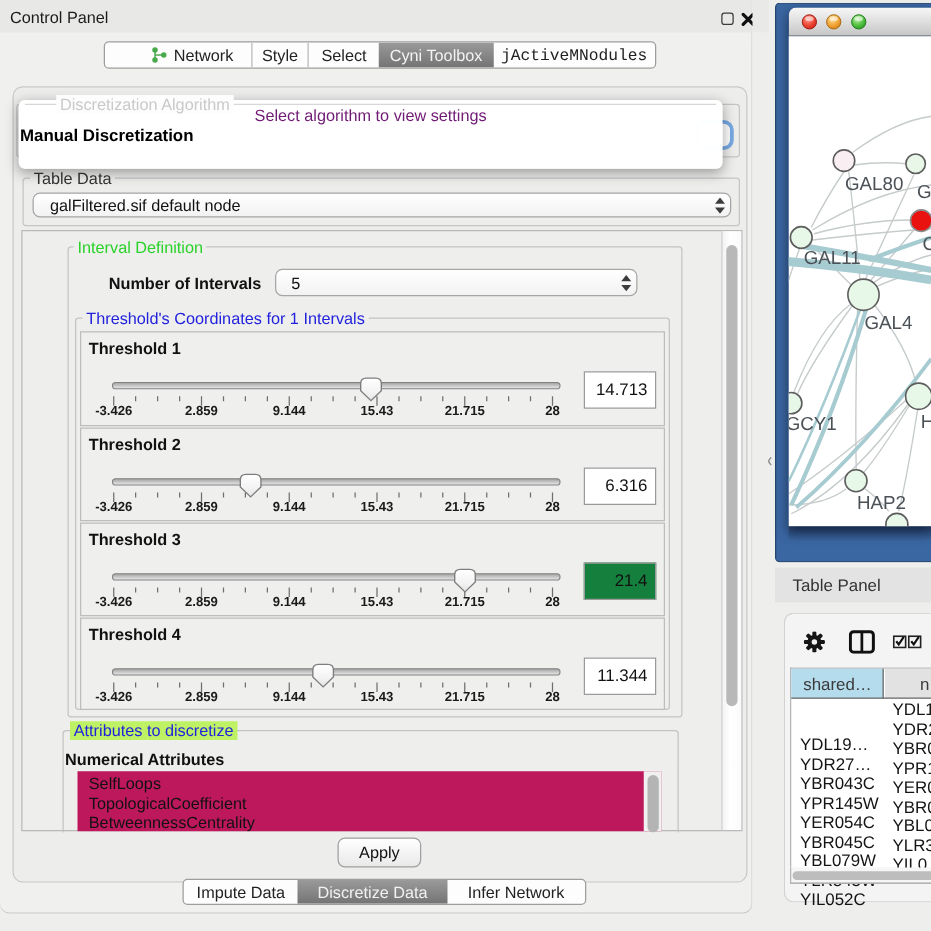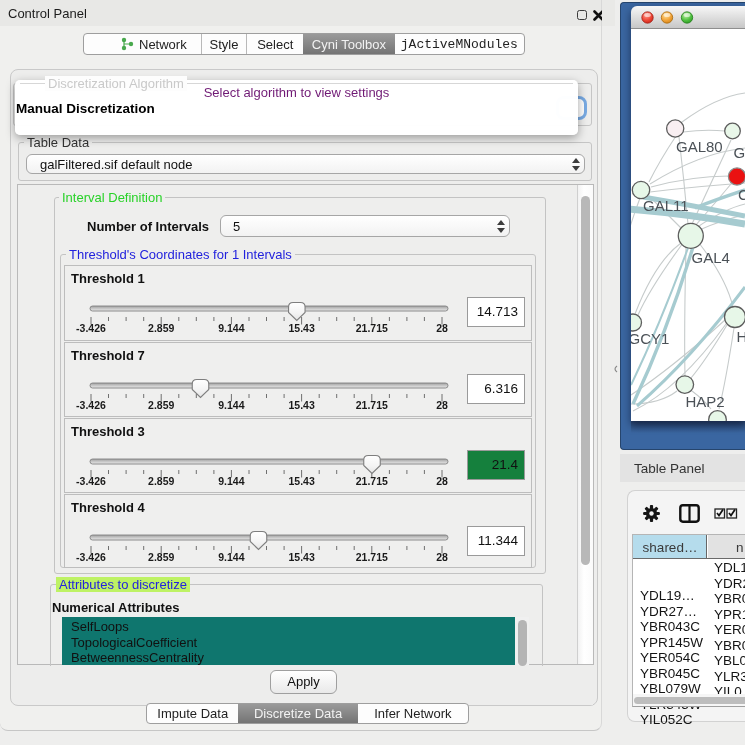"Threshold 7" div.abs { text: 7 -> 2 }
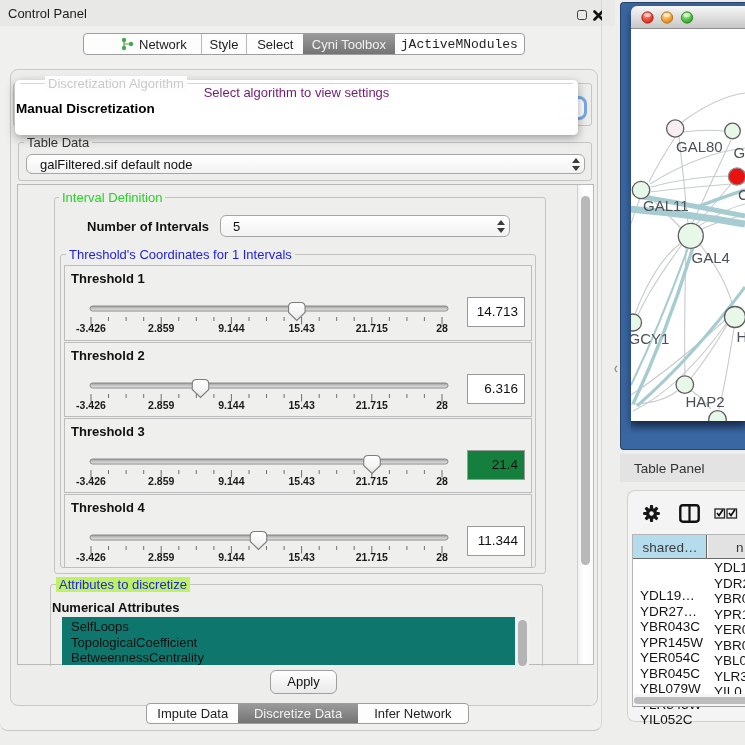"SelfLoops" div.abs { background: #0f766e -> #be185d }
